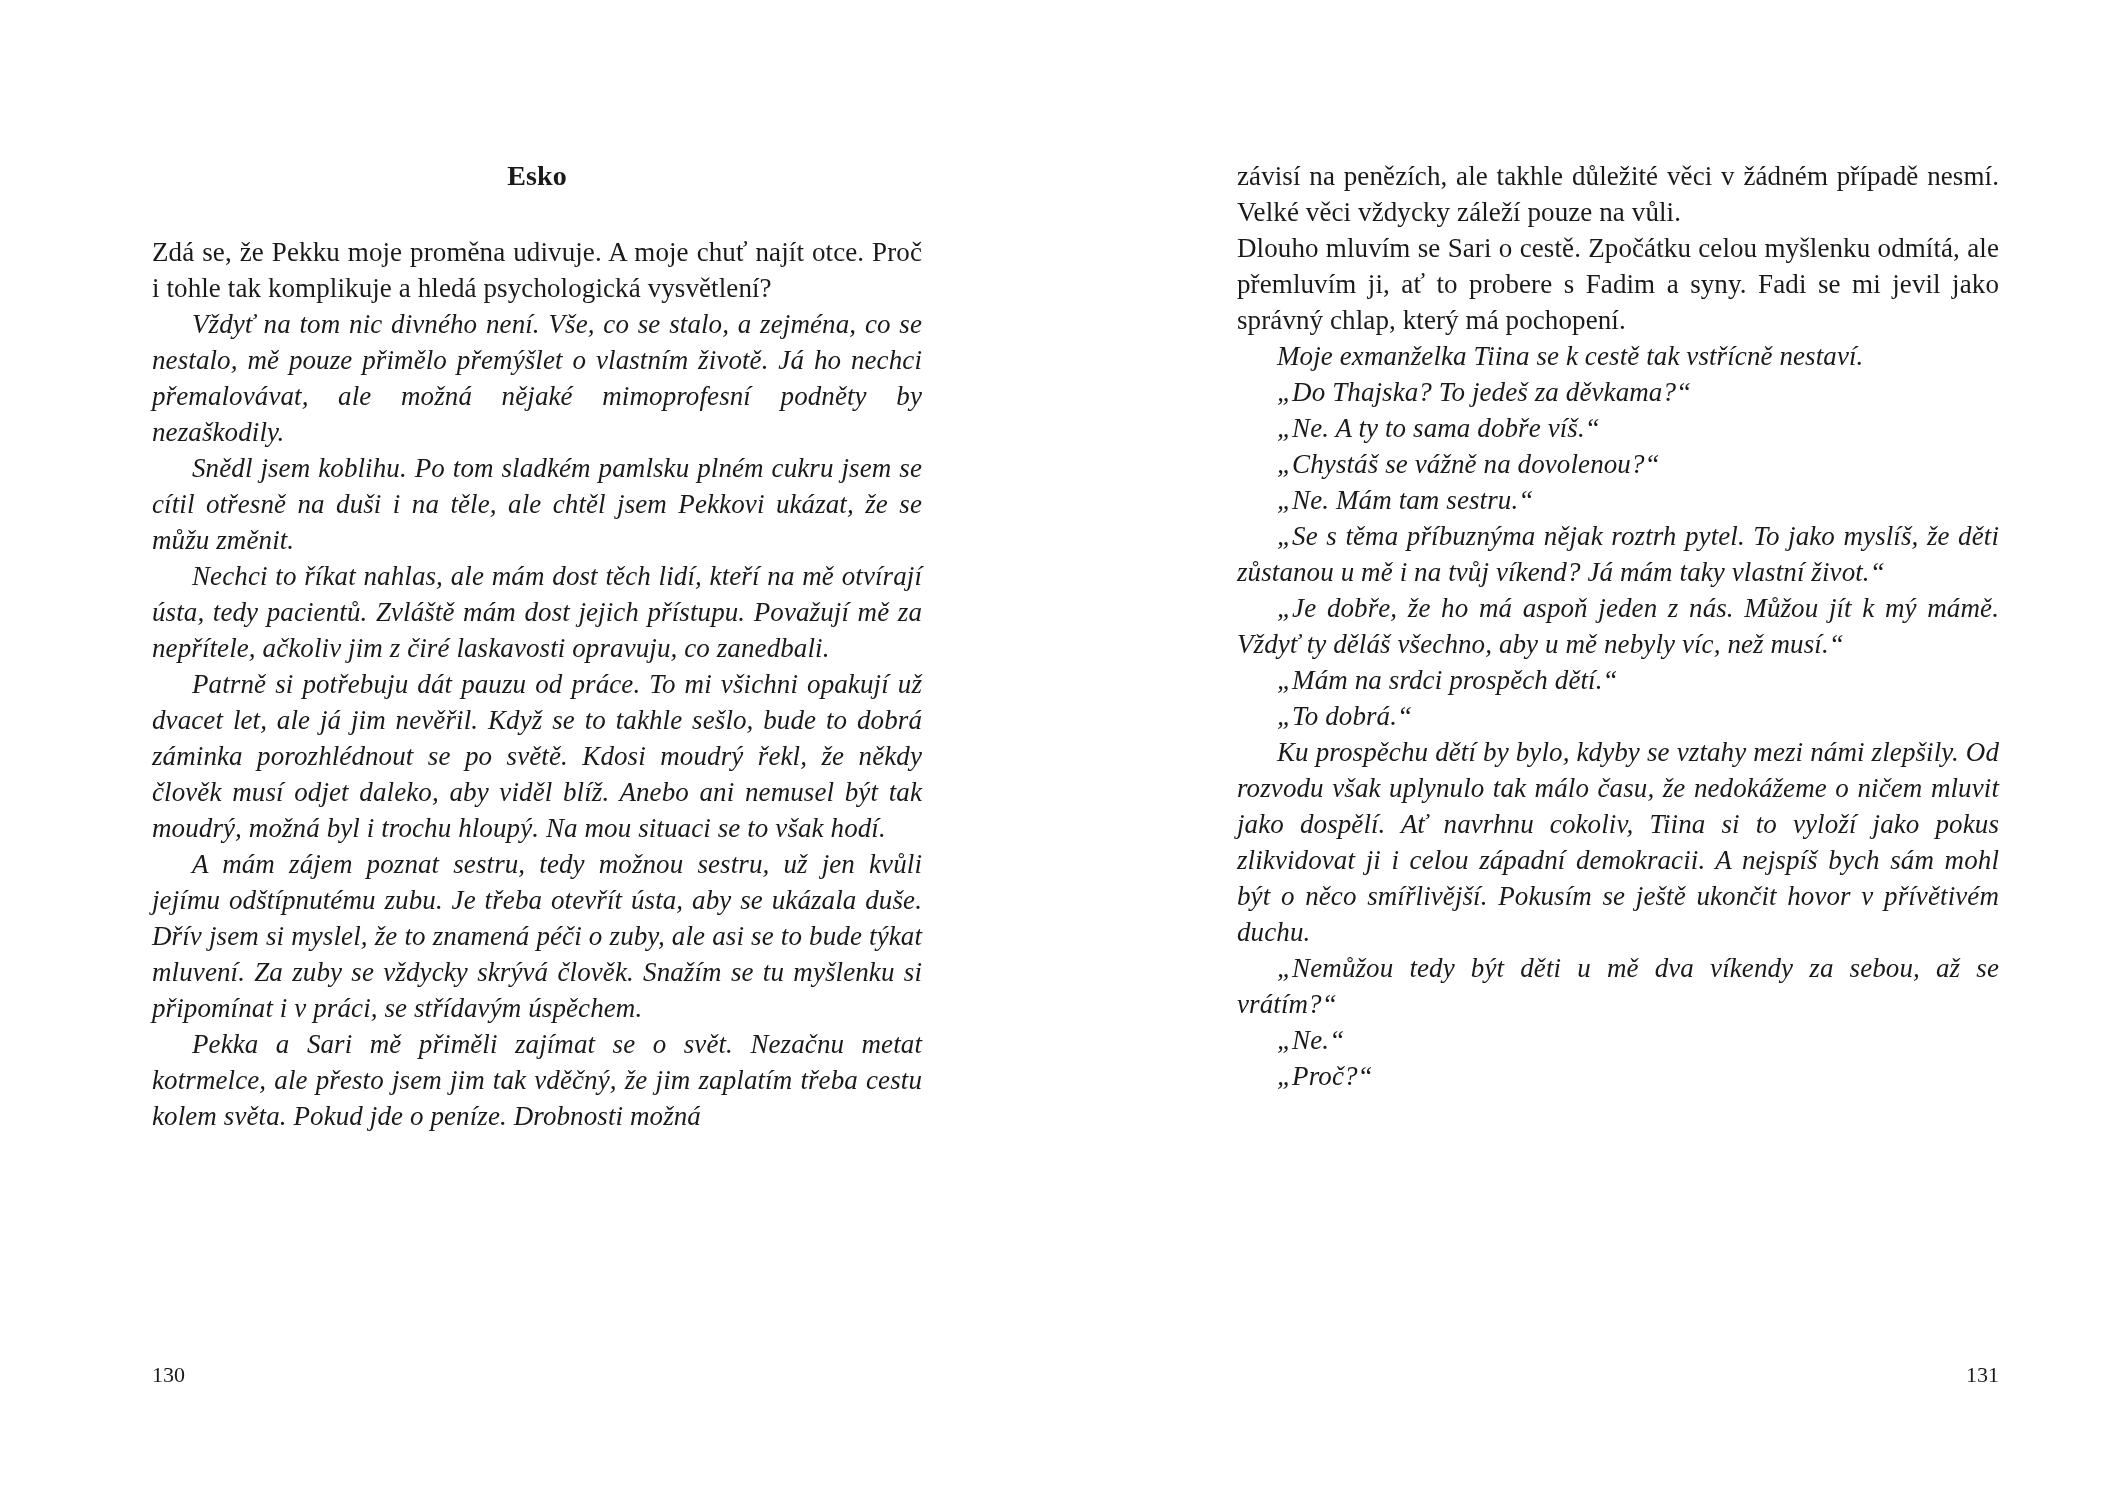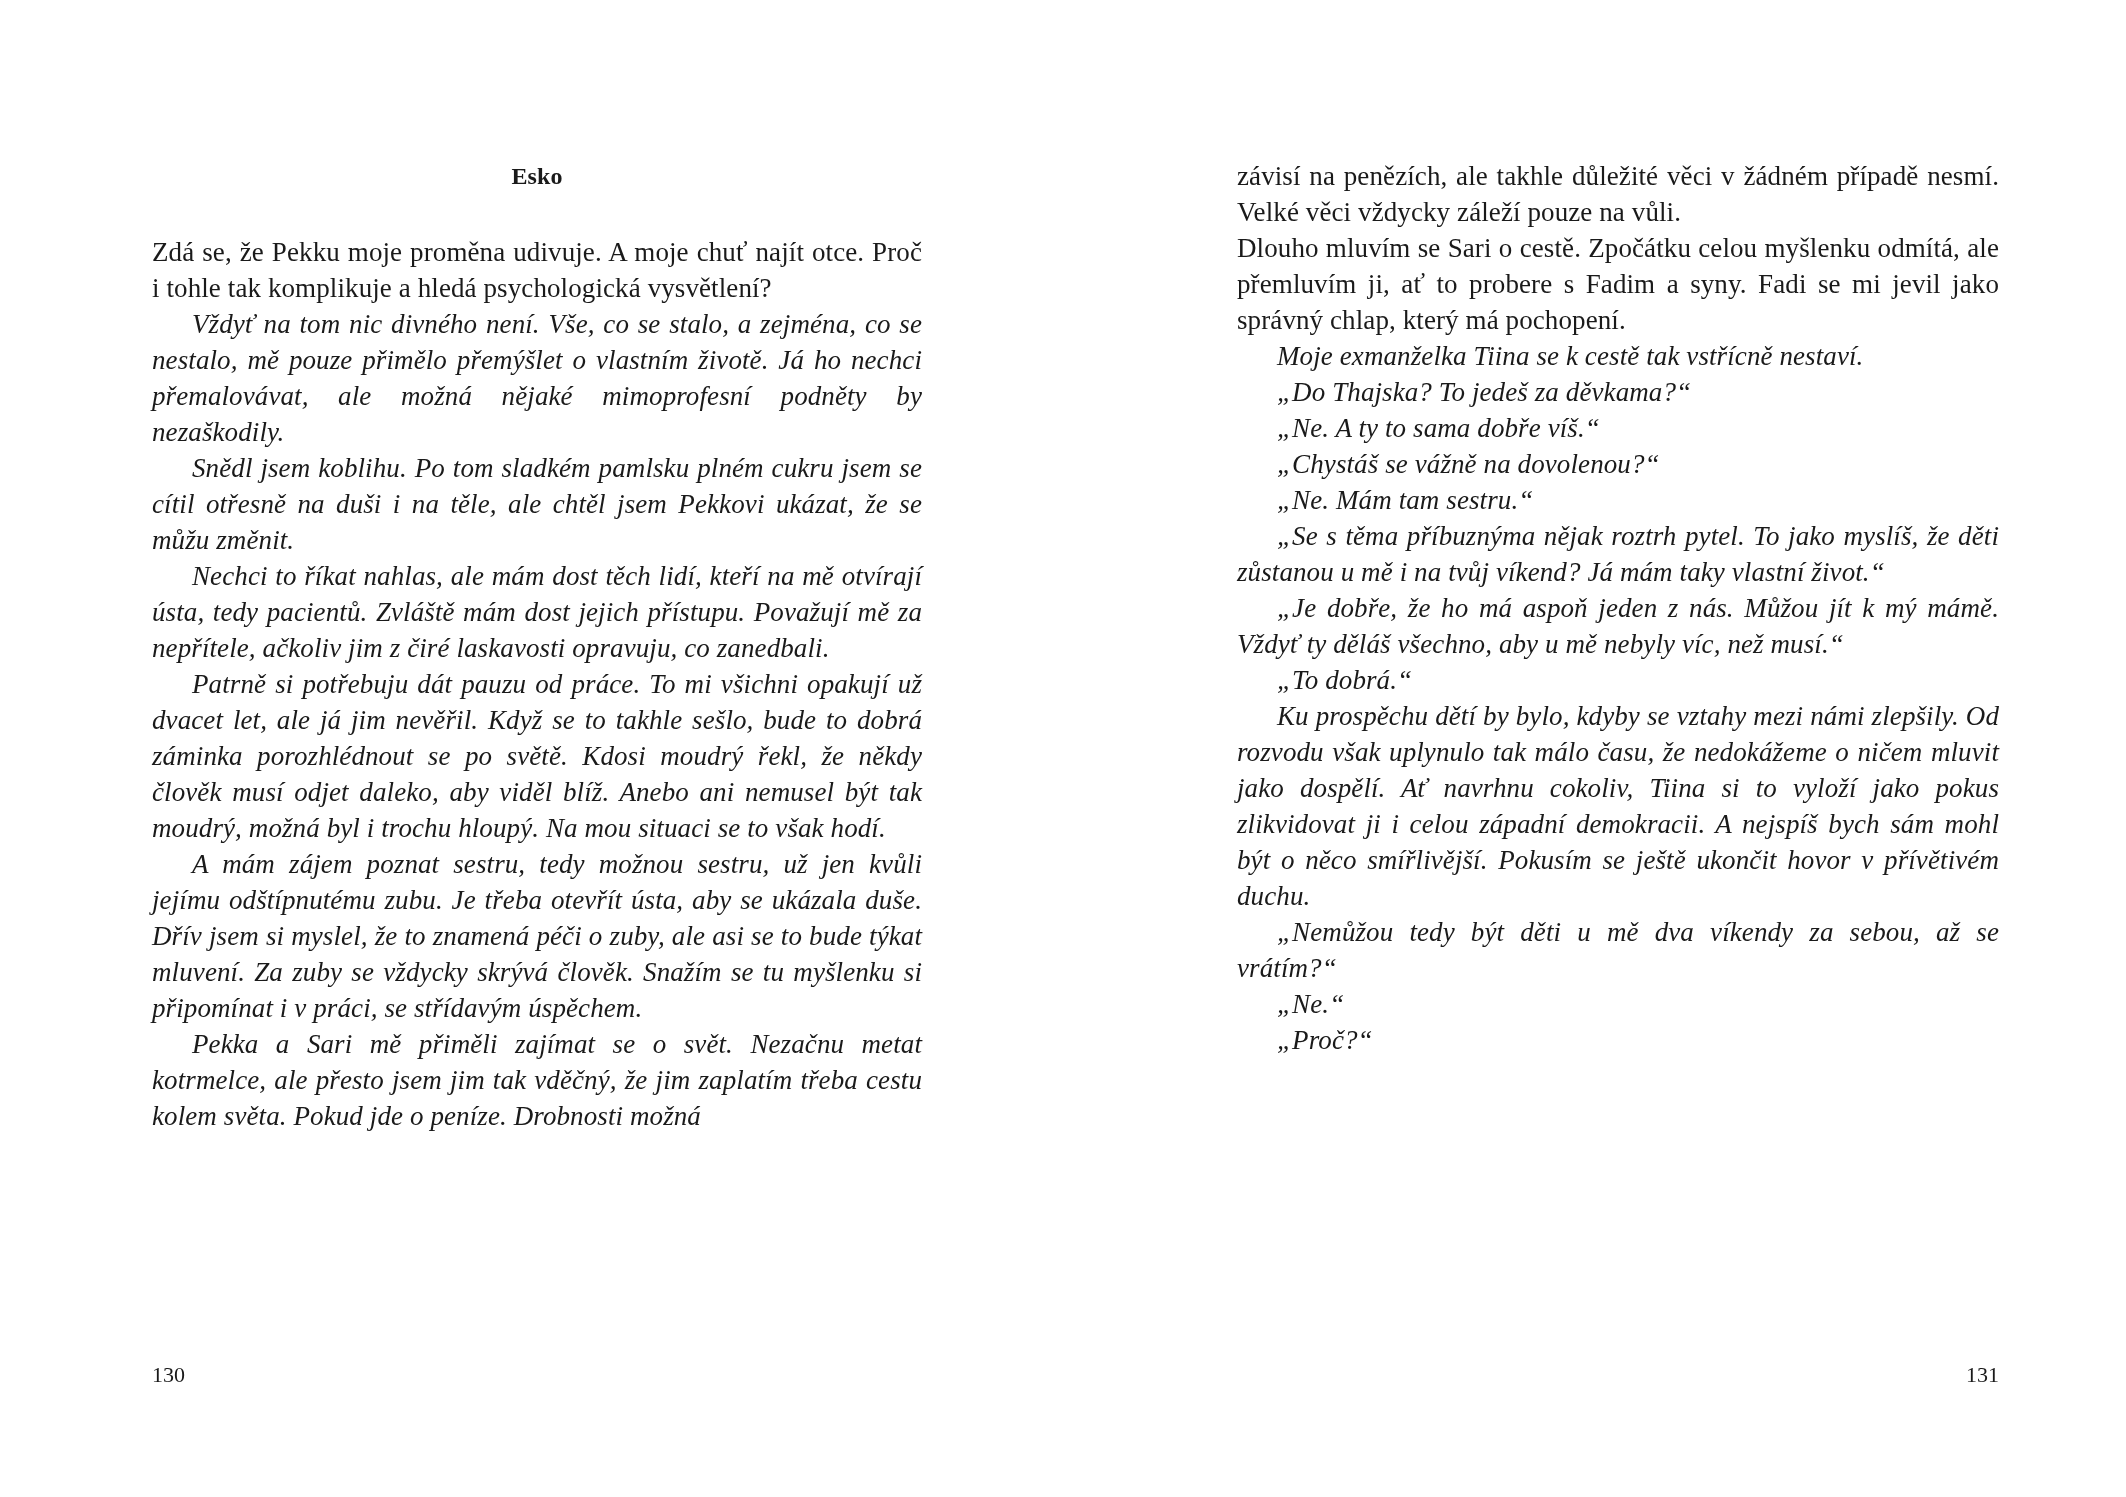"Esko" .chapter-heading { font-size: 24px -> 28px }
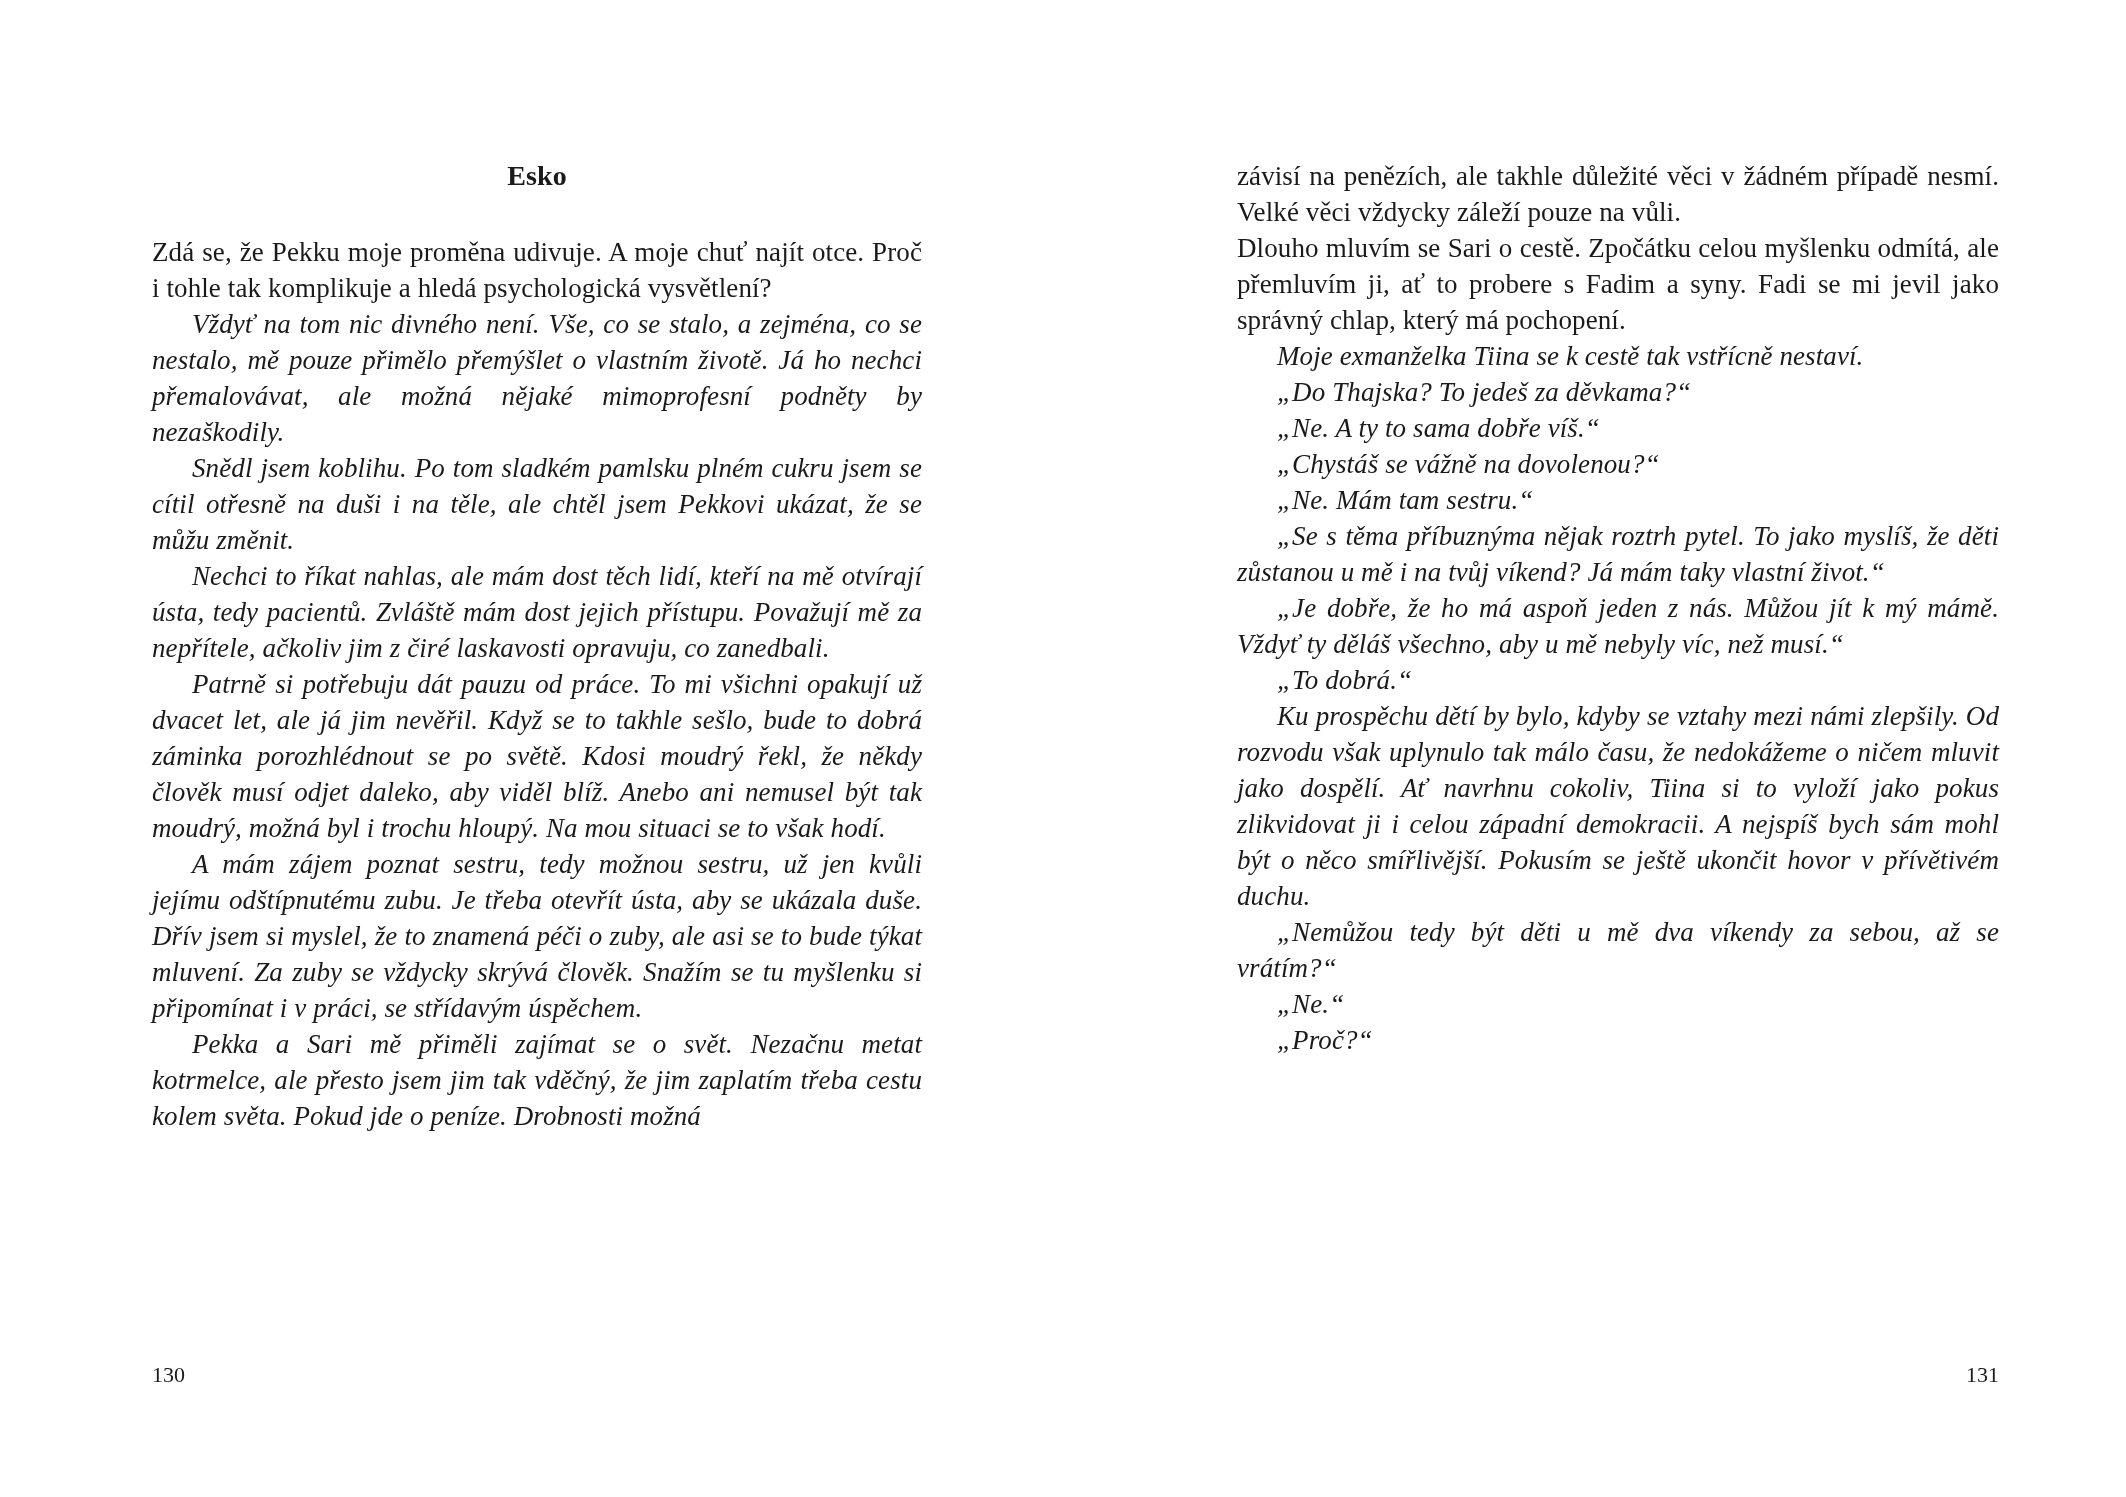"„Mám na srdci prospěch dětí.“" p.indent { html: none -> <p>„Mám na srdci prospěch dětí.“</p> }
